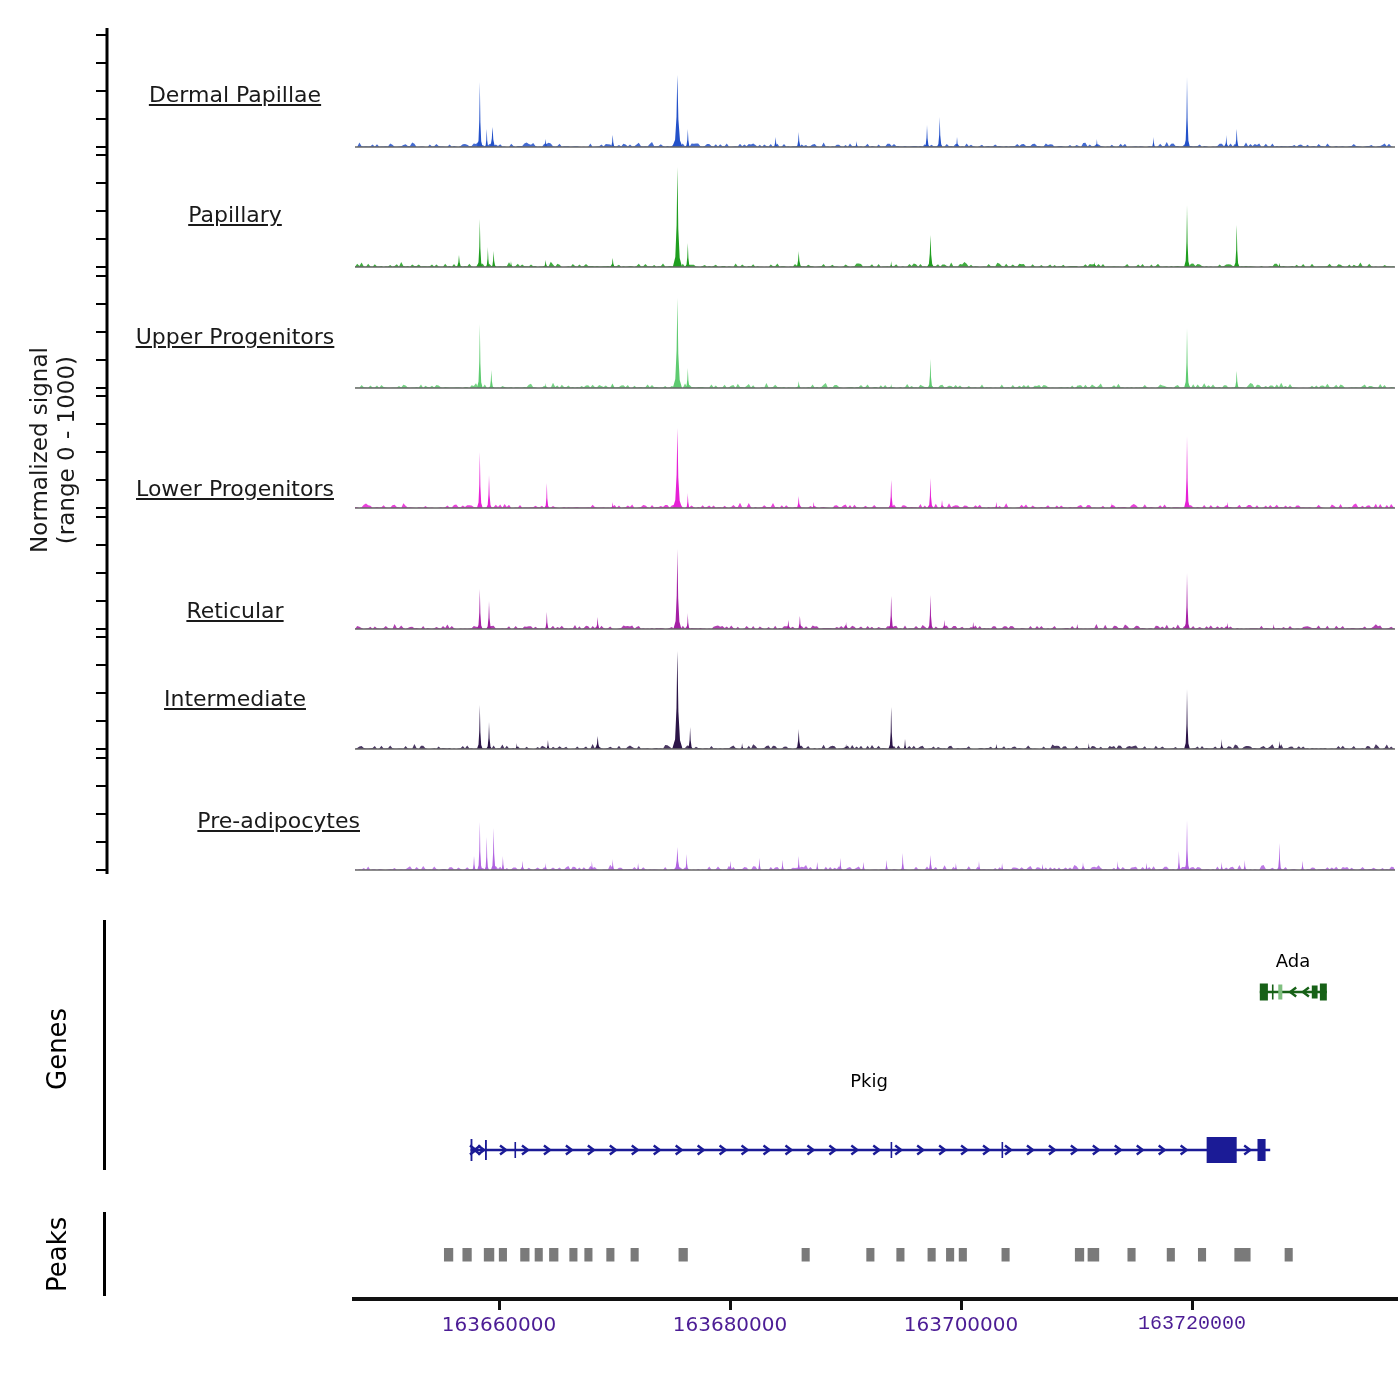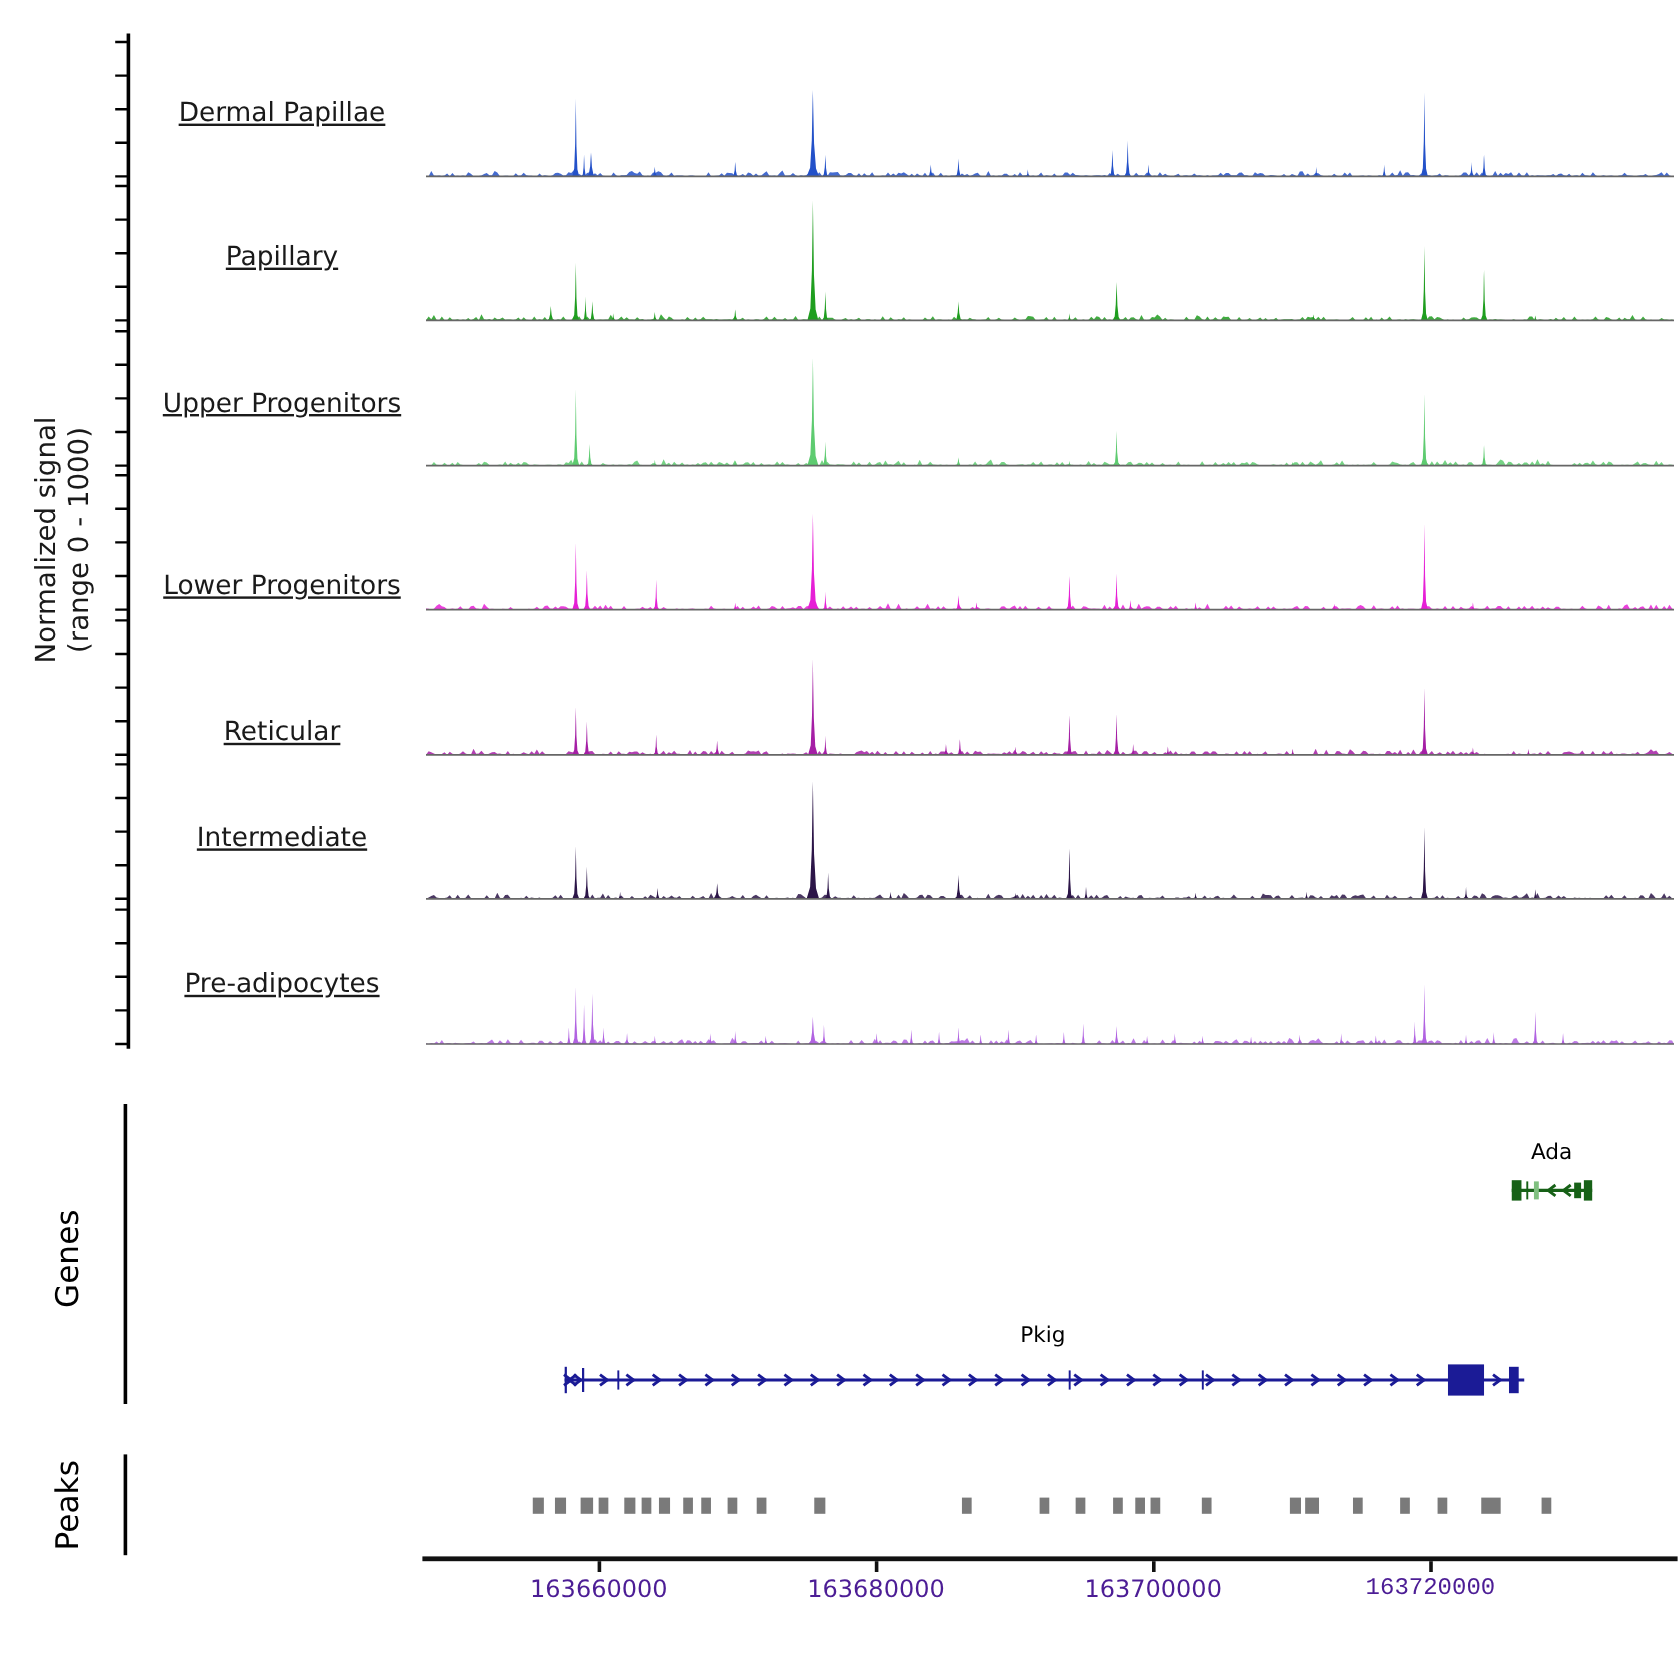"Pre-adipocytes" div.tracklabel { text-align: none -> right }
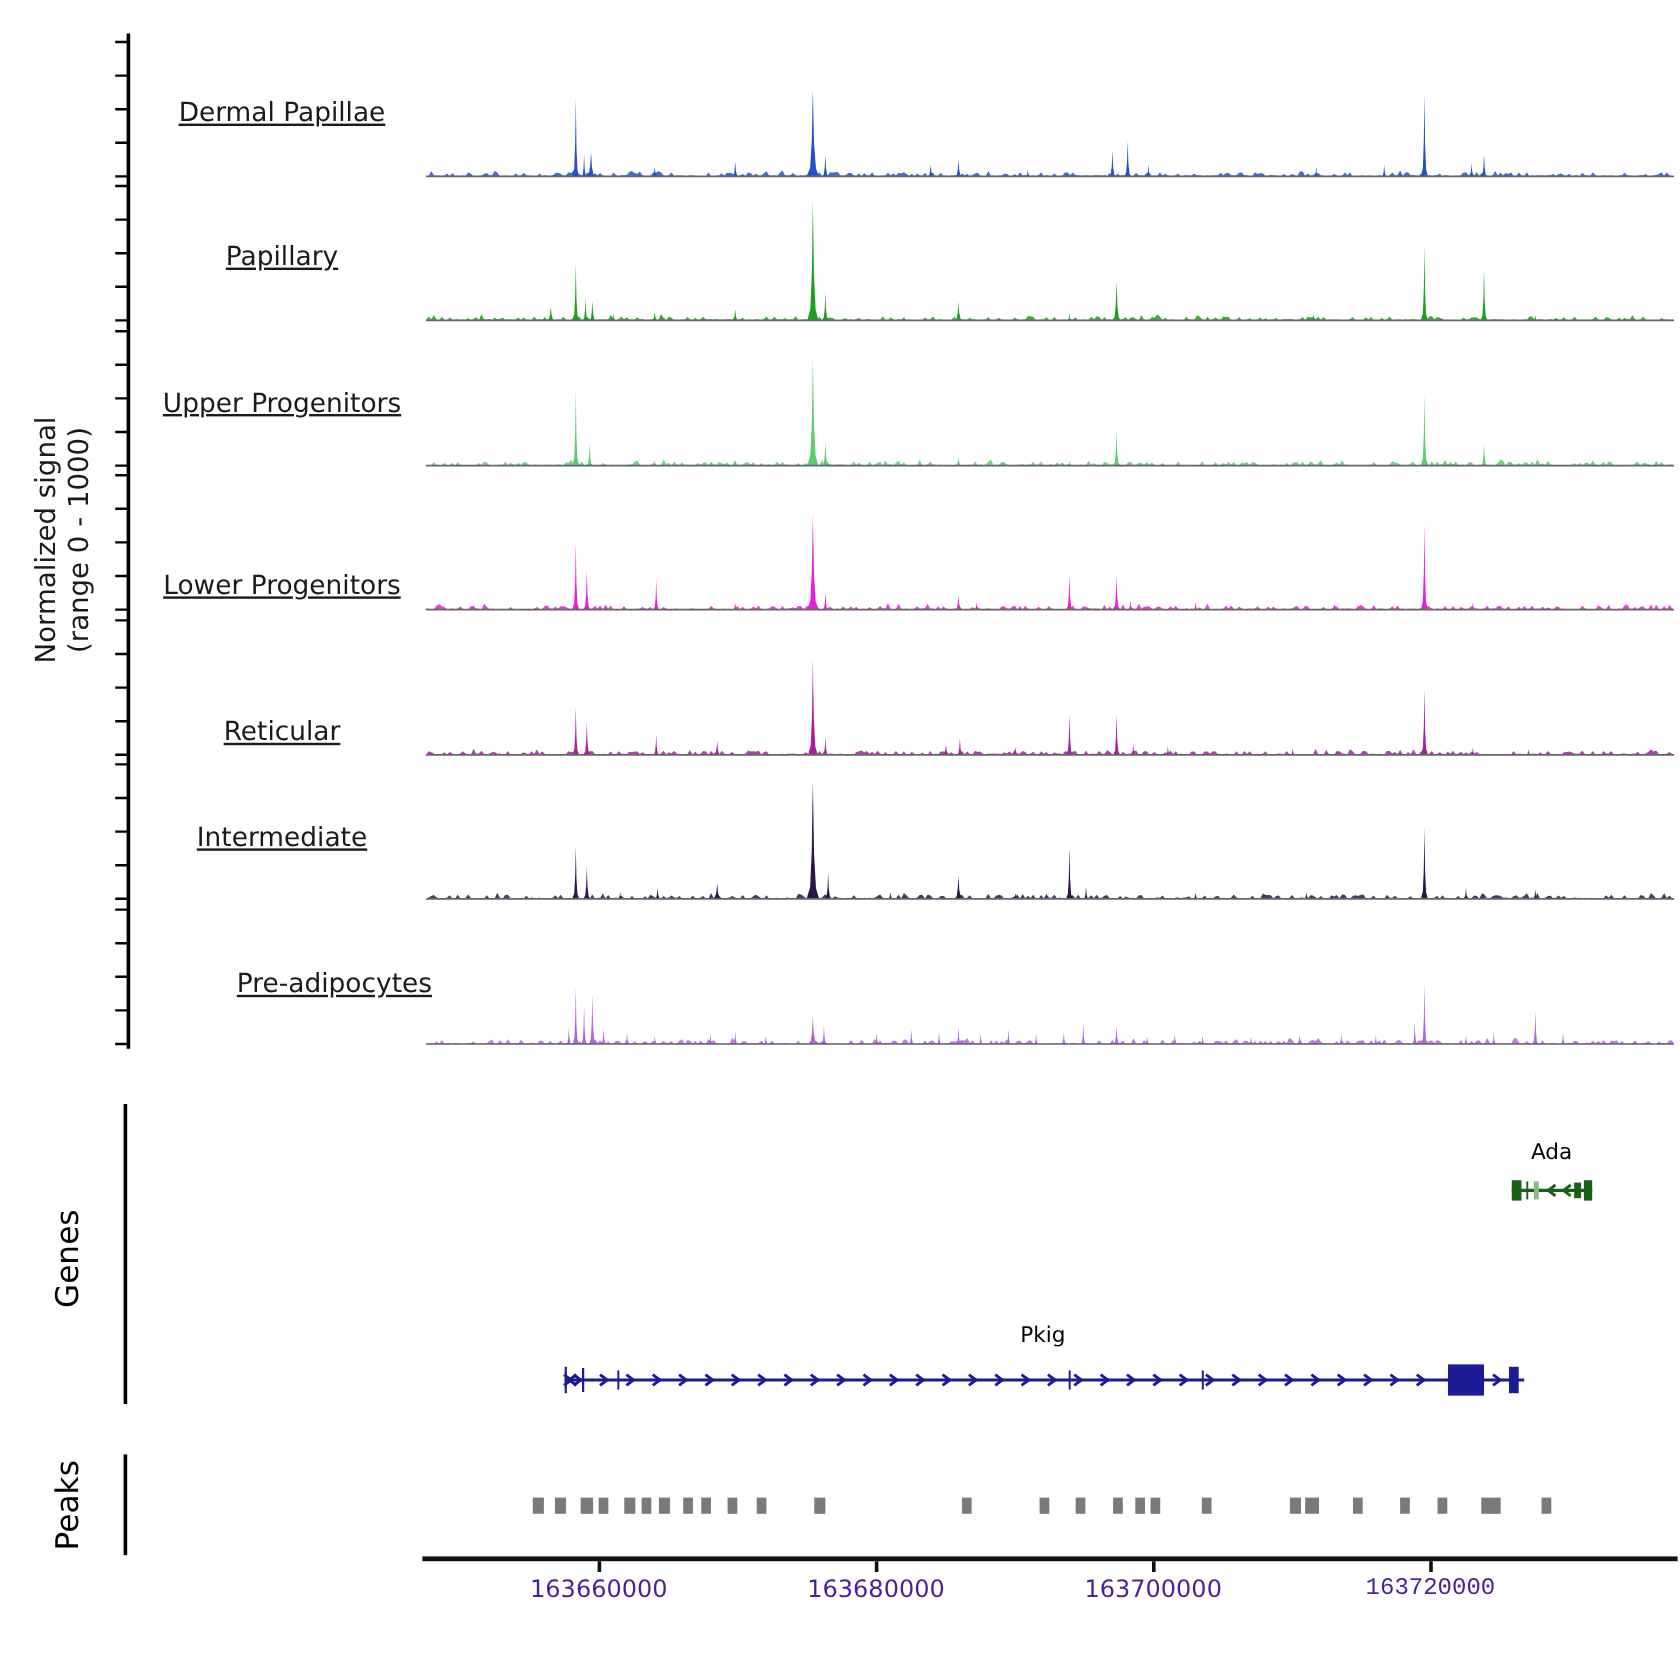"Pkig" div.genelabel { top: 1102px -> 1070px }
